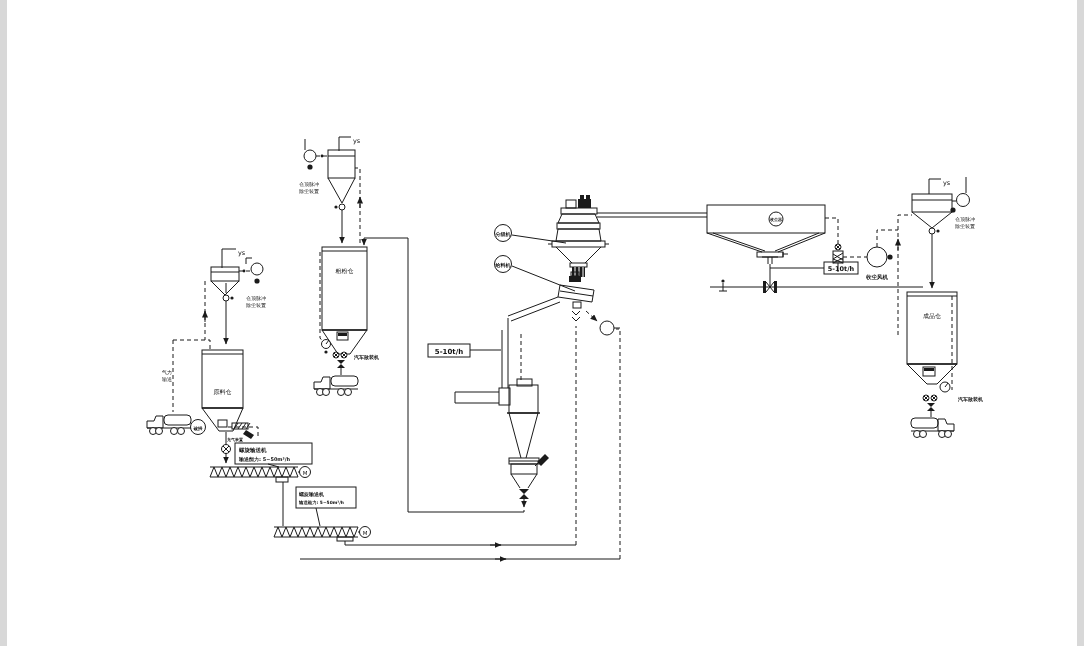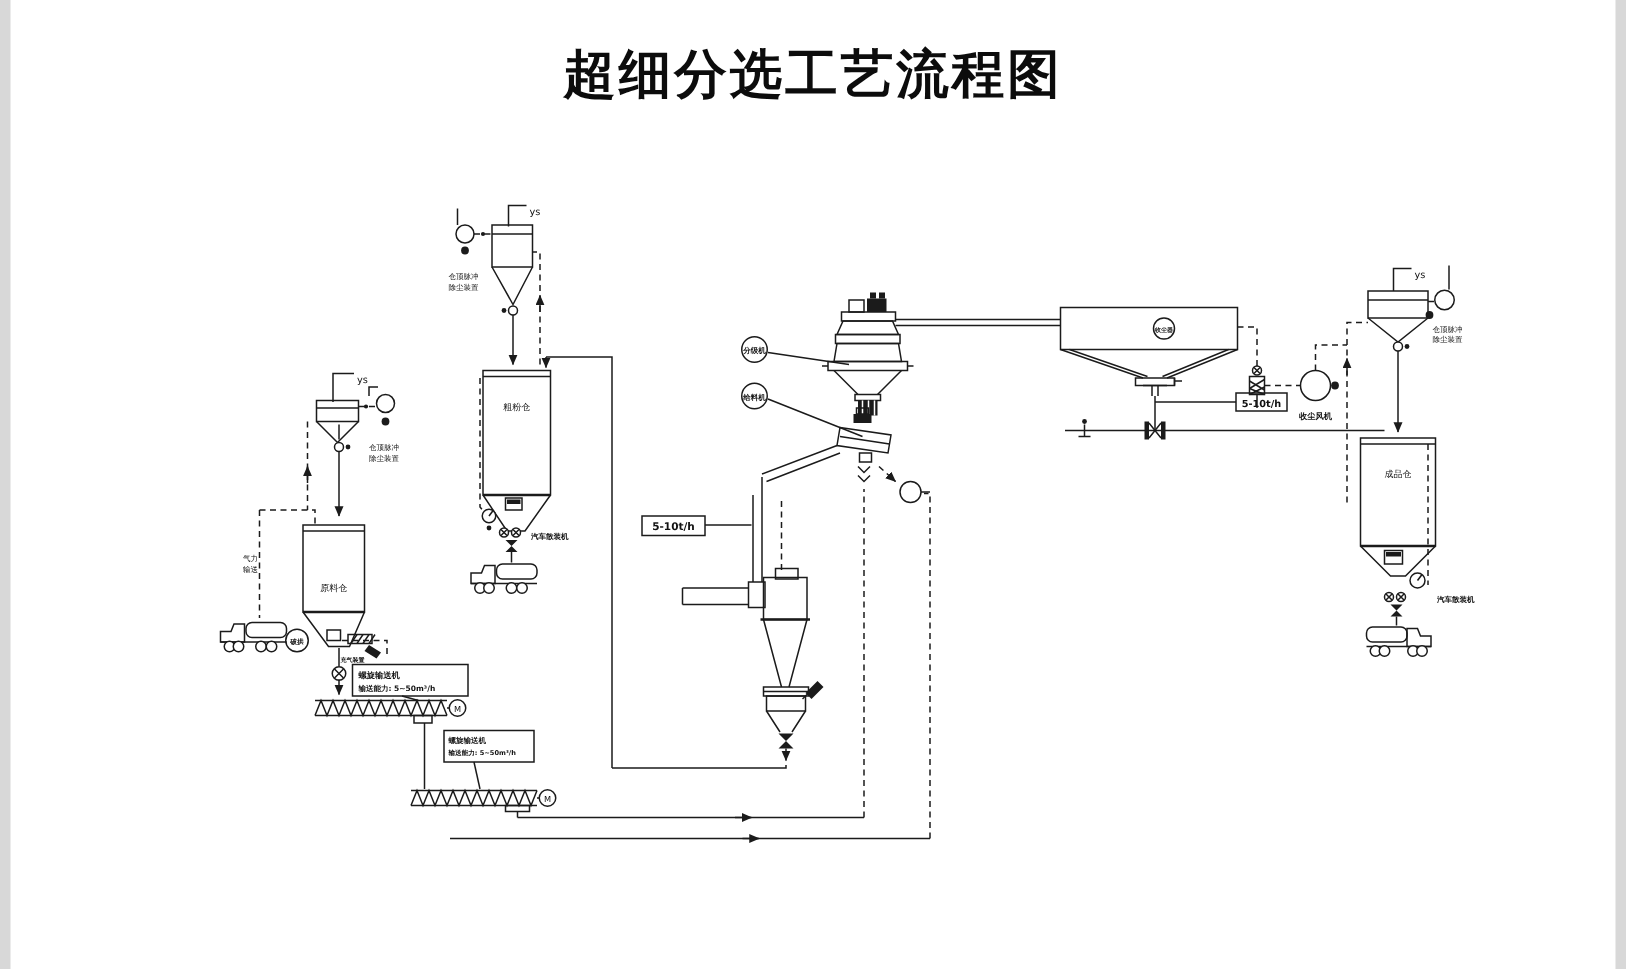"超细分选工艺流程图" h1.title { html: <h1>超细分选工艺流程图</h1> -> none }
